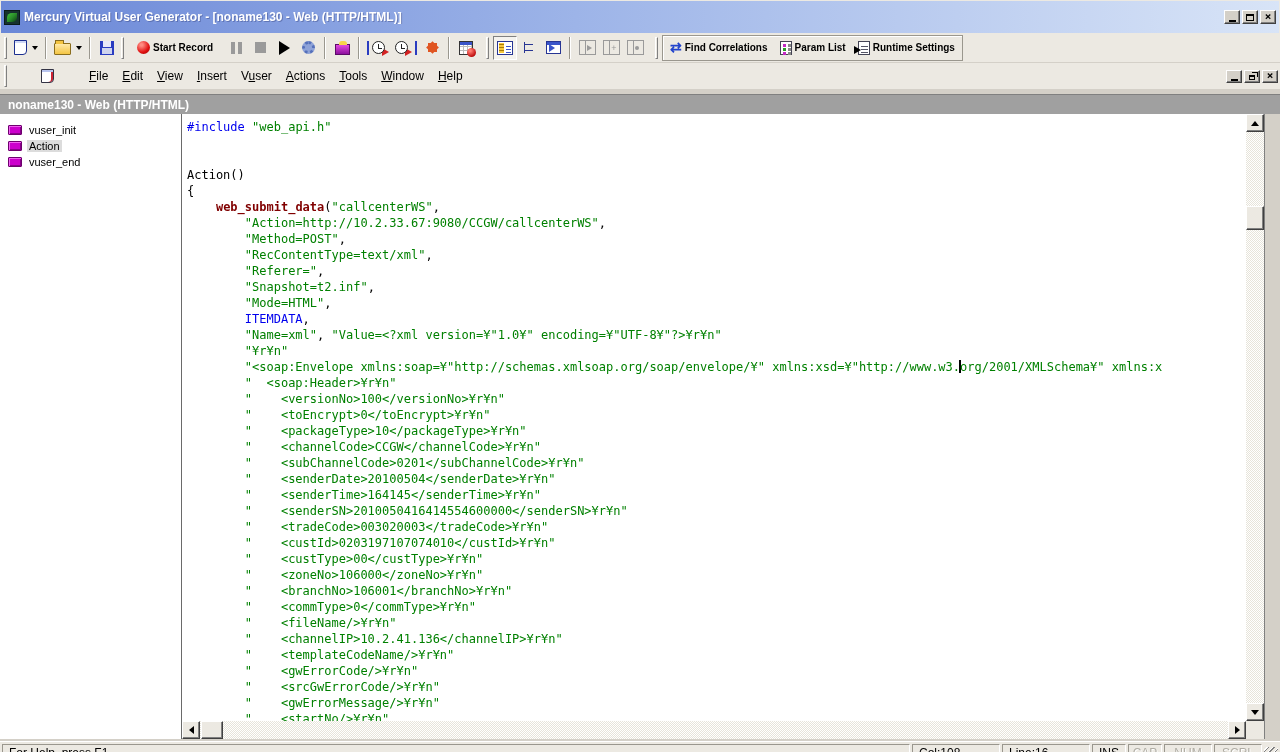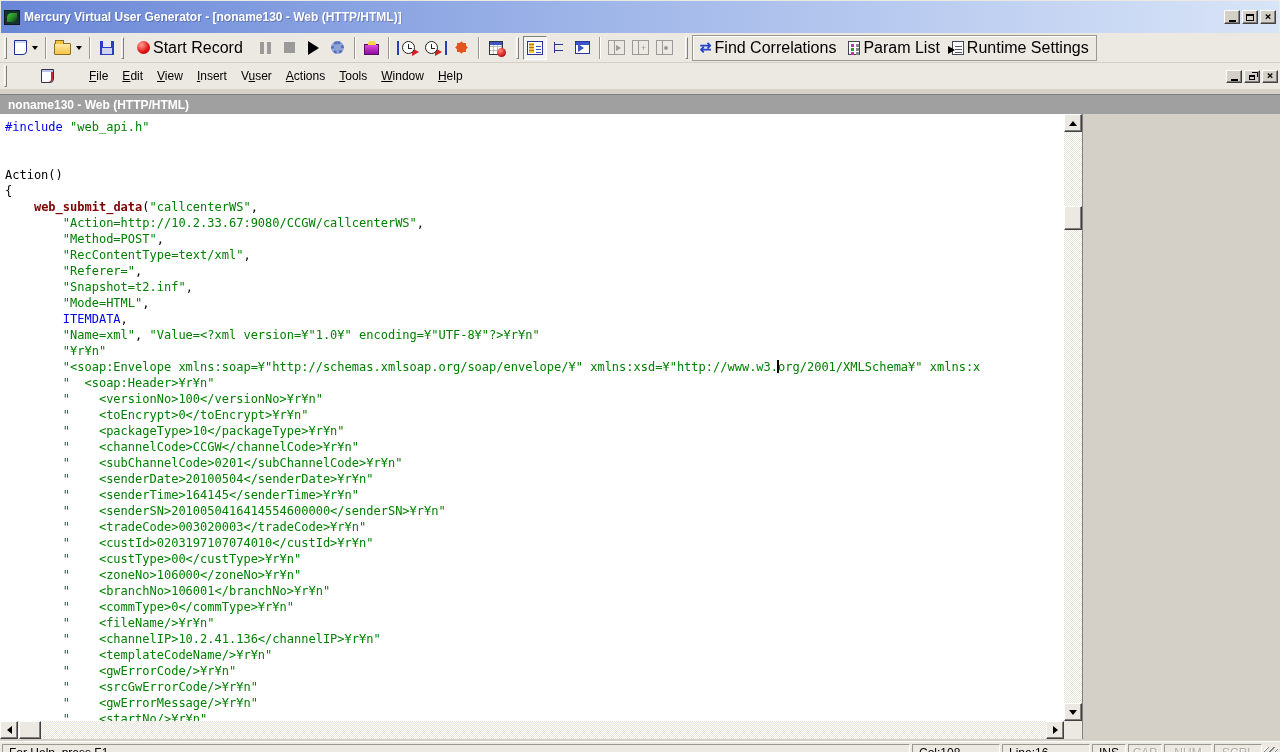"Start Record" .tbtn-label { font-size: 16px -> 10px; font-weight: none -> bold }
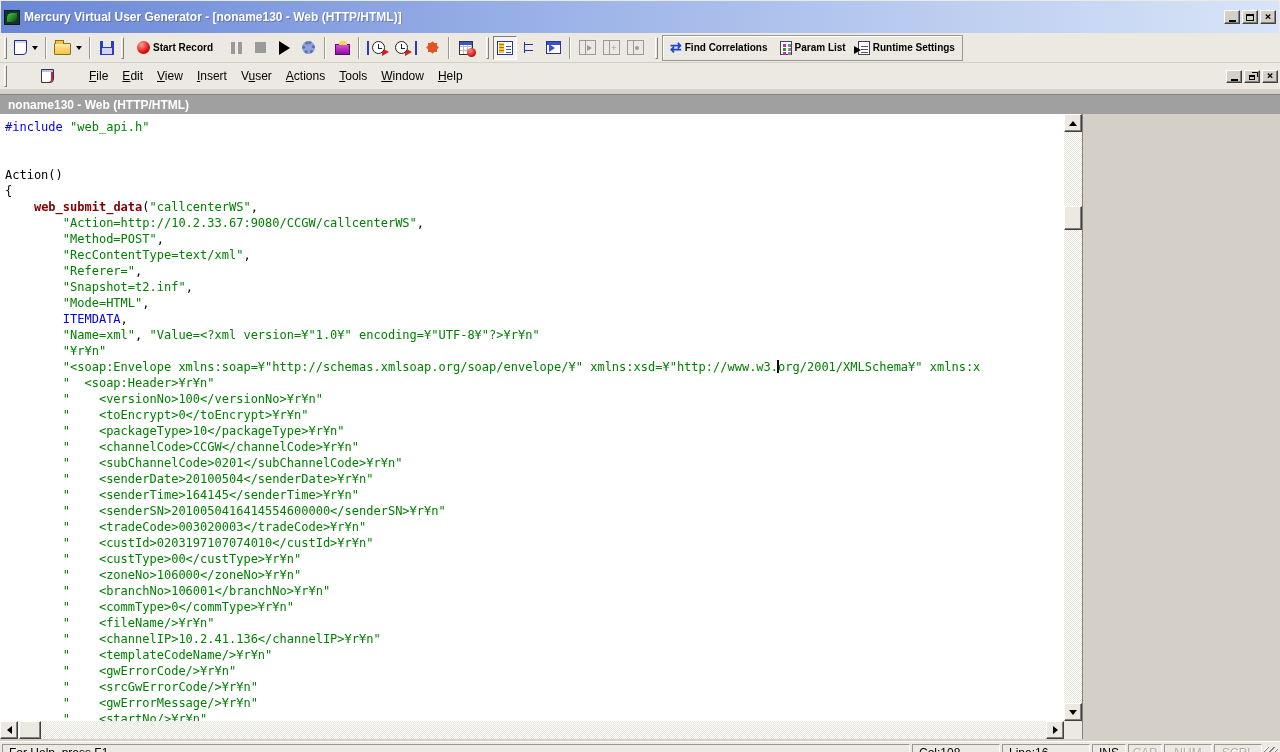"vuser_init" div.sidebar { html: none -> <div> <div> <span></span> <span>vuser_init</span> </div> <div> <span></span> <span>Action</span> </div> <div> <span></span> <span>vuser_end</span> </div> </div> }
